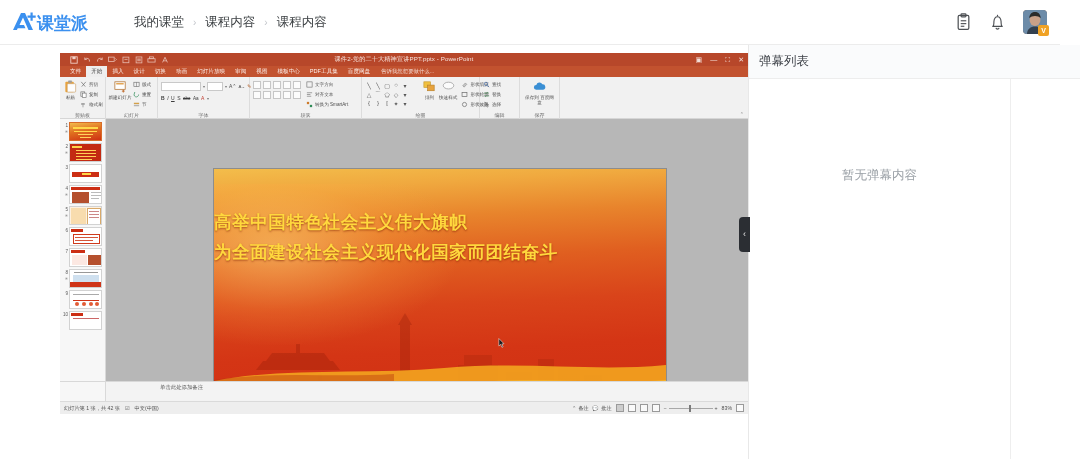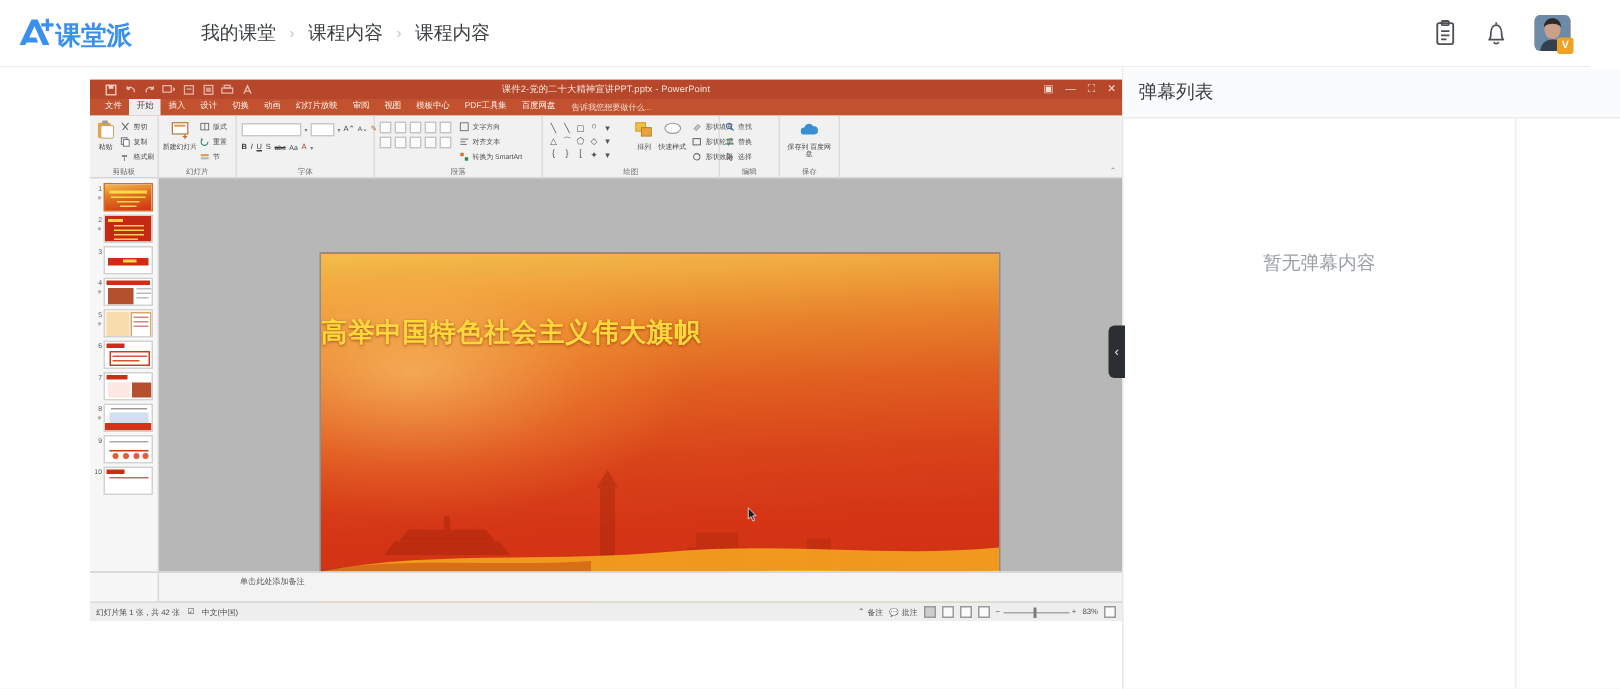"为全面建设社会主义现代化国家而团结奋斗" div.s-title { html: none -> <div>为全面建设社会主义现代化国家而团结奋斗</div> }
